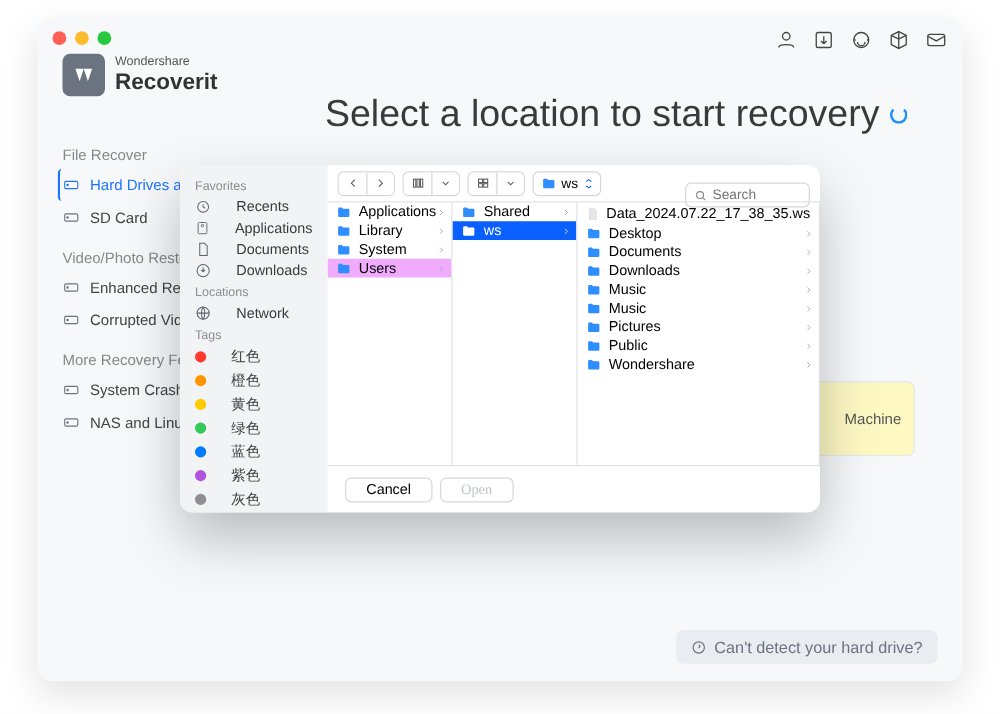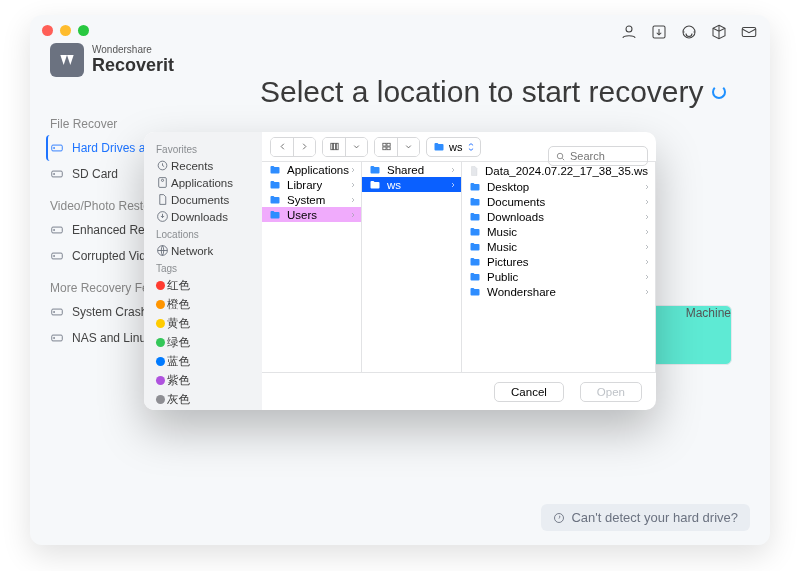"Recents" .dlg-sidebar .row { gap: 2px -> 20px }
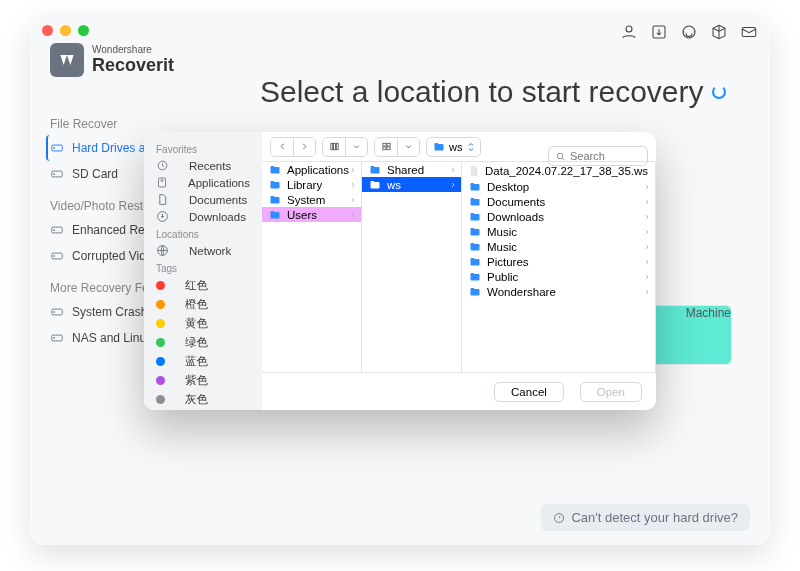"Machine" .machine-card { align-items: none -> center; background: #5eead4 -> #fef9c3; padding-right: none -> 10px }
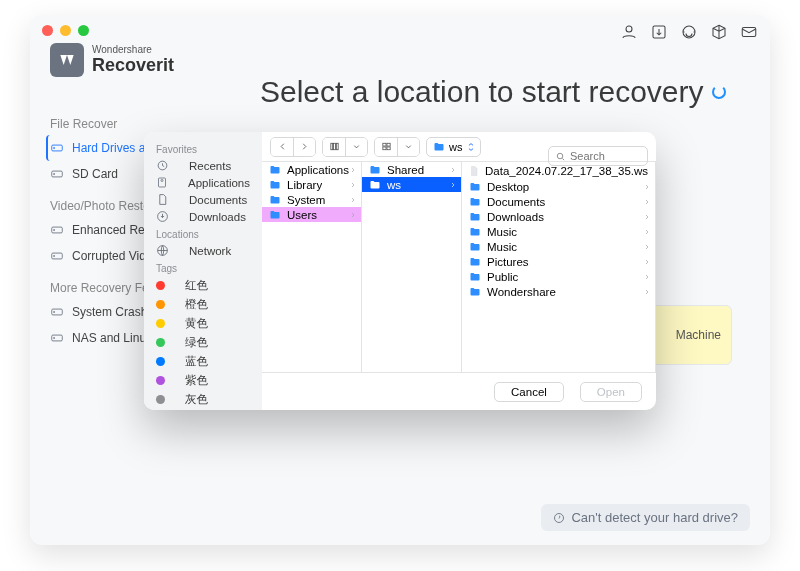"Cancel" .dlg-footer { gap: 16px -> 6px; justify-content: flex-end -> flex-start }
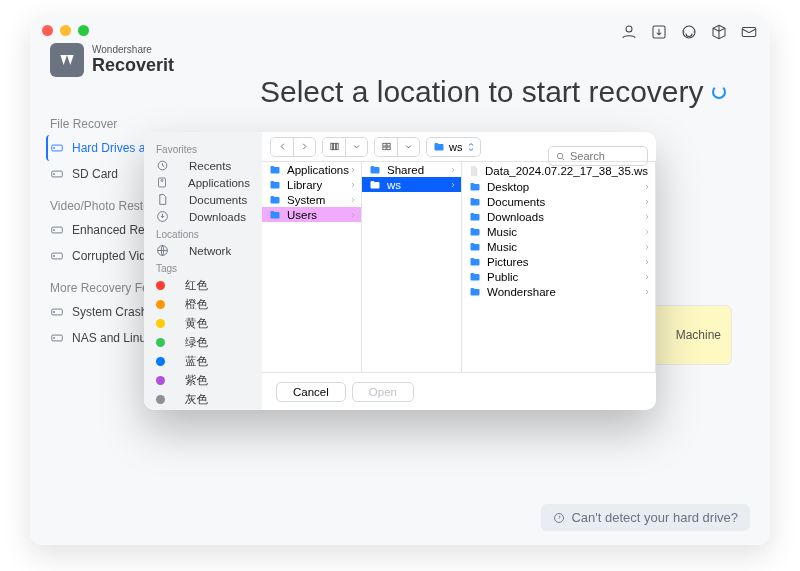"Open" .btn.primary { font-family: none -> Liberation Serif, serif }
